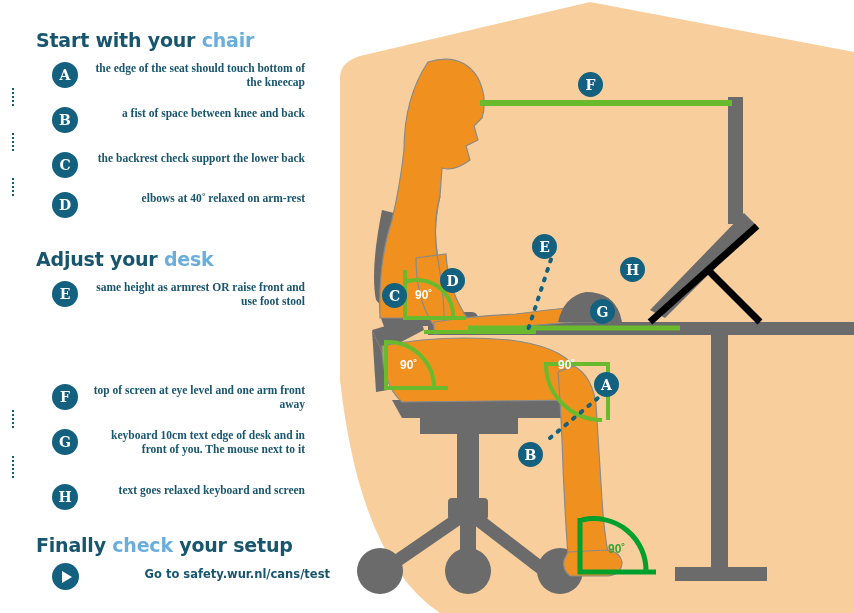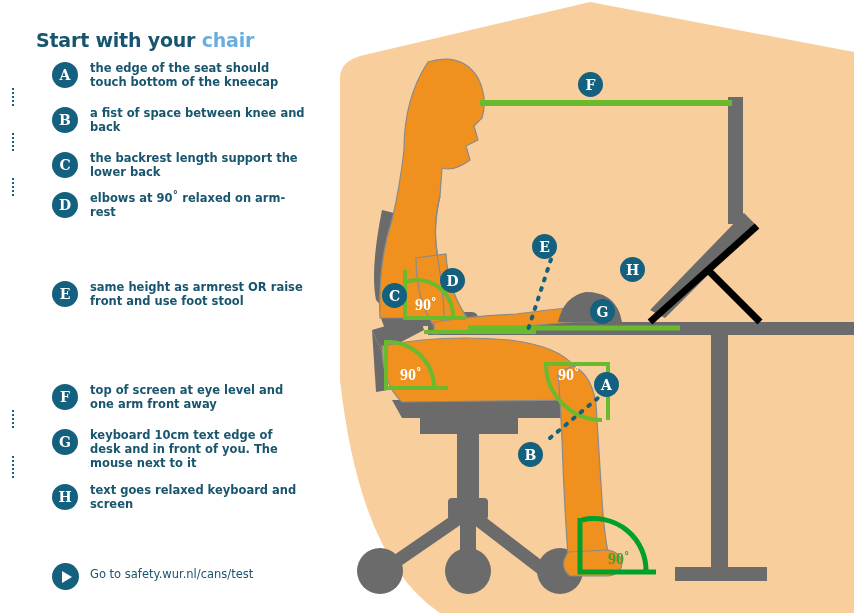"Start with your chair" .left-col { text-align: none -> right }
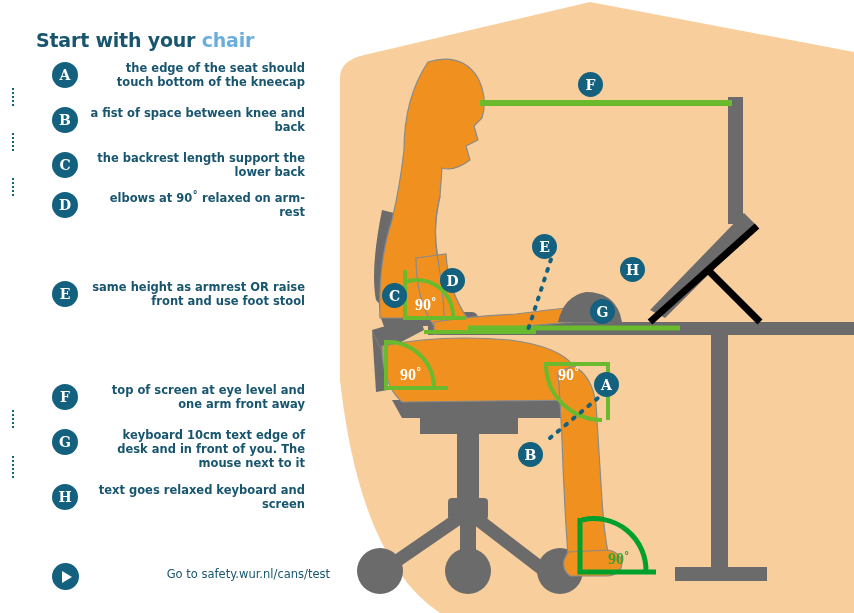"the edge of the seat" .item-text { font-family: none -> Liberation Serif, serif }
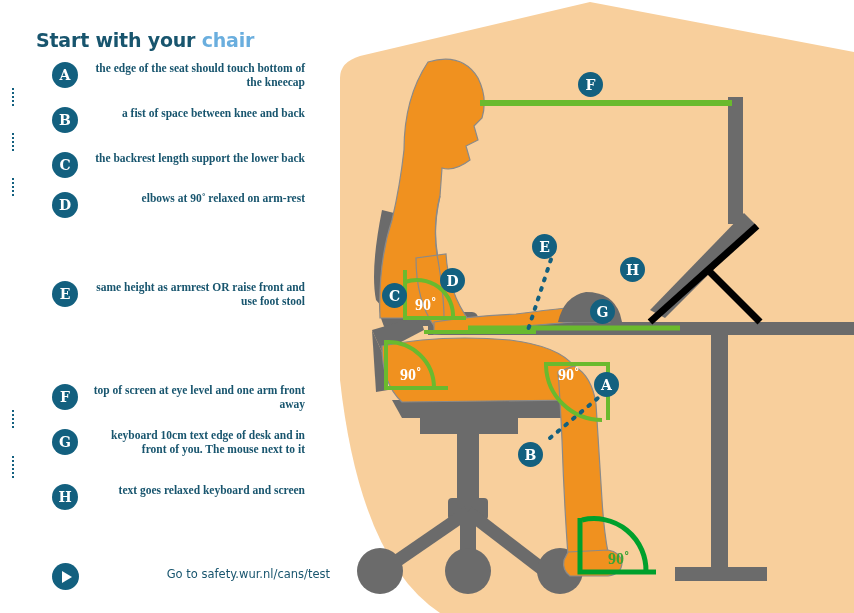"the backrest length support the" div.item-text { text: length -> check }
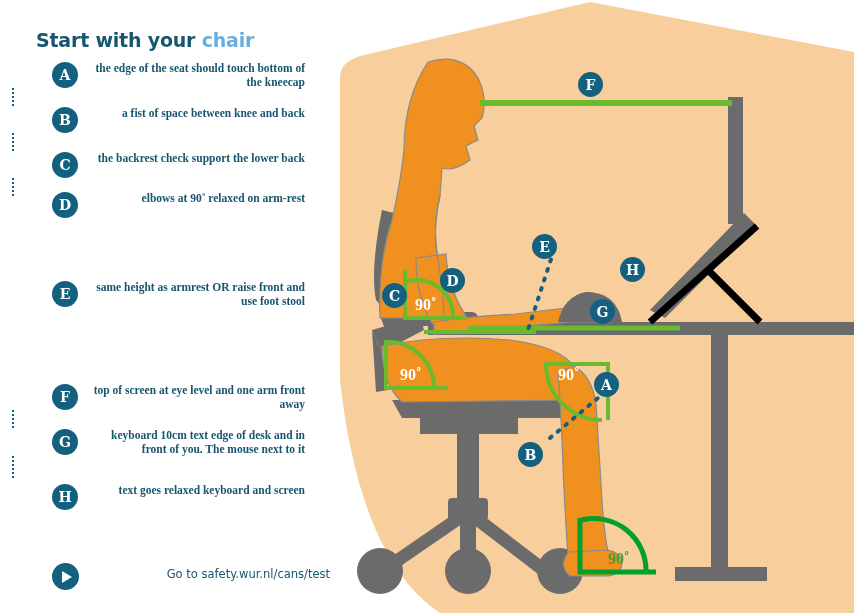"elbows at 90˚ relaxed on" div.item-text { text: 90 -> 40 }
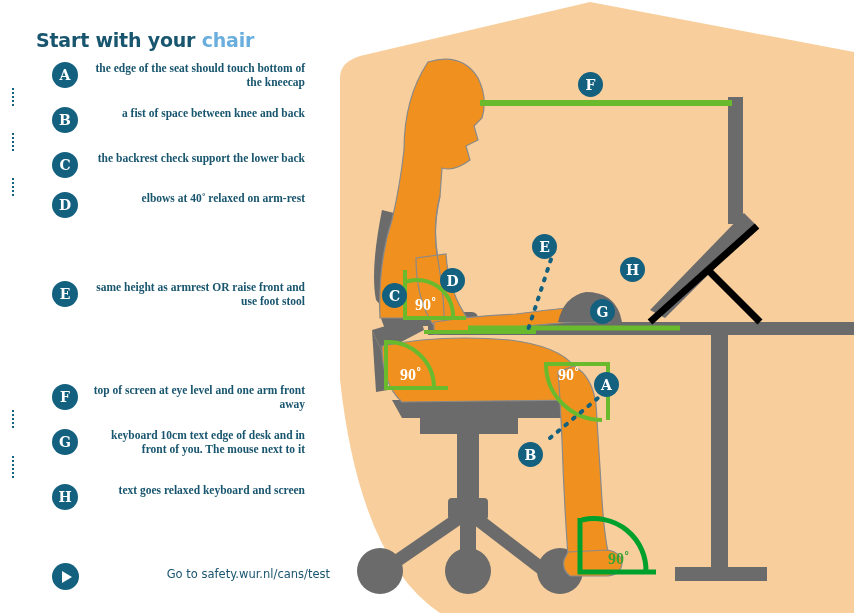"Adjust your desk" div.section-head { html: none -> <div> <span>Adjust your </span><span>desk</span> </div> }
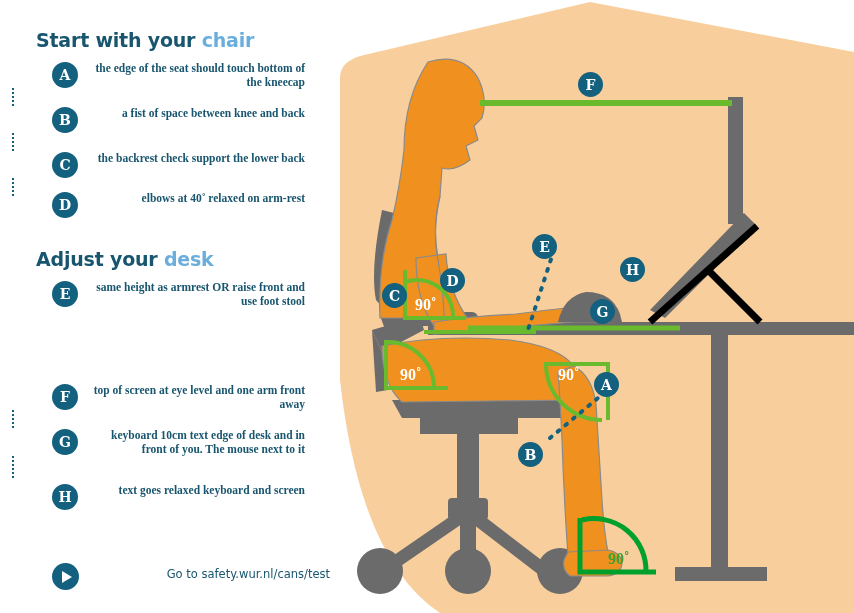"90˚" .ang-label { font-family: Liberation Serif, serif -> Liberation Sans, sans-serif; font-size: 16px -> 12px; margin-top: 8px -> none }
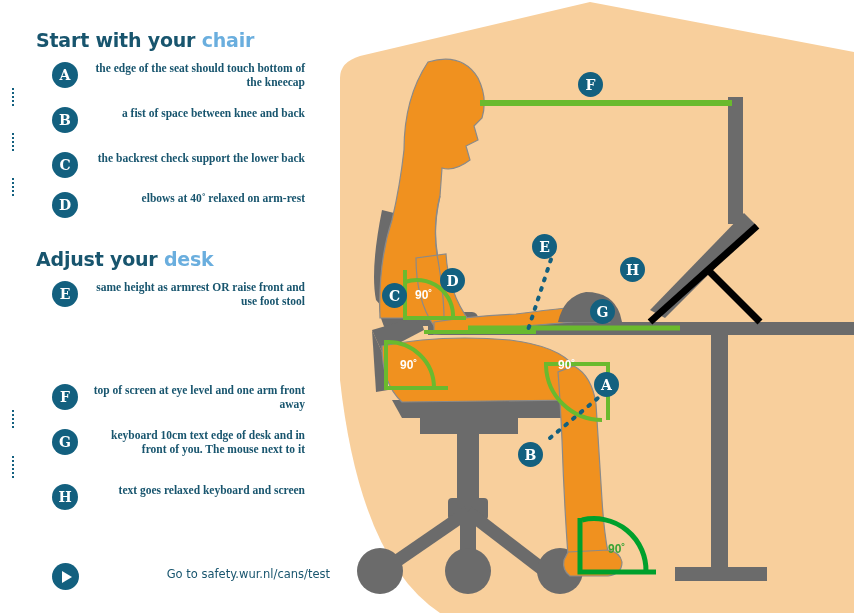"Finally check your setup" div.section-head { html: none -> <div> <span>Finally </span><span>check</span><span> your setup</span> </div> }
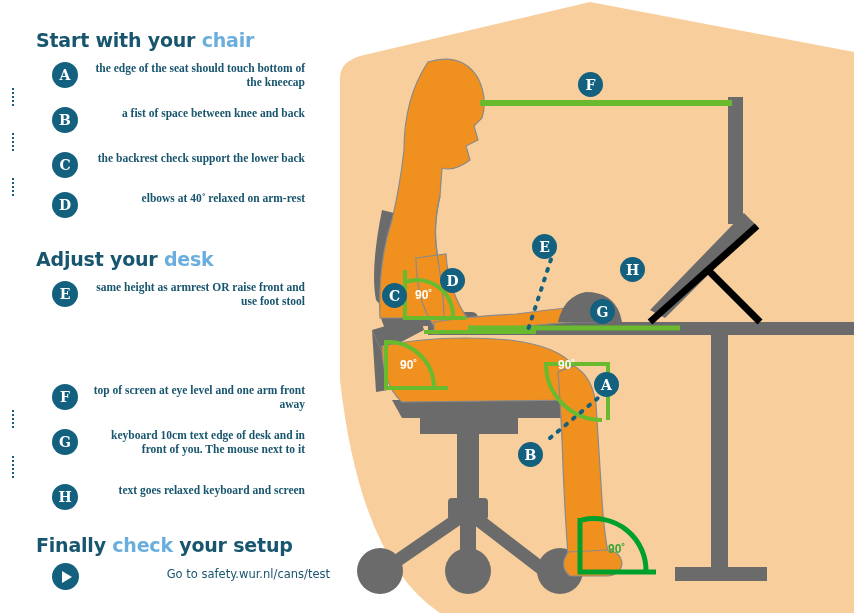"Go to safety.wur.nl/cans/test" .link-text { font-weight: normal -> bold }
